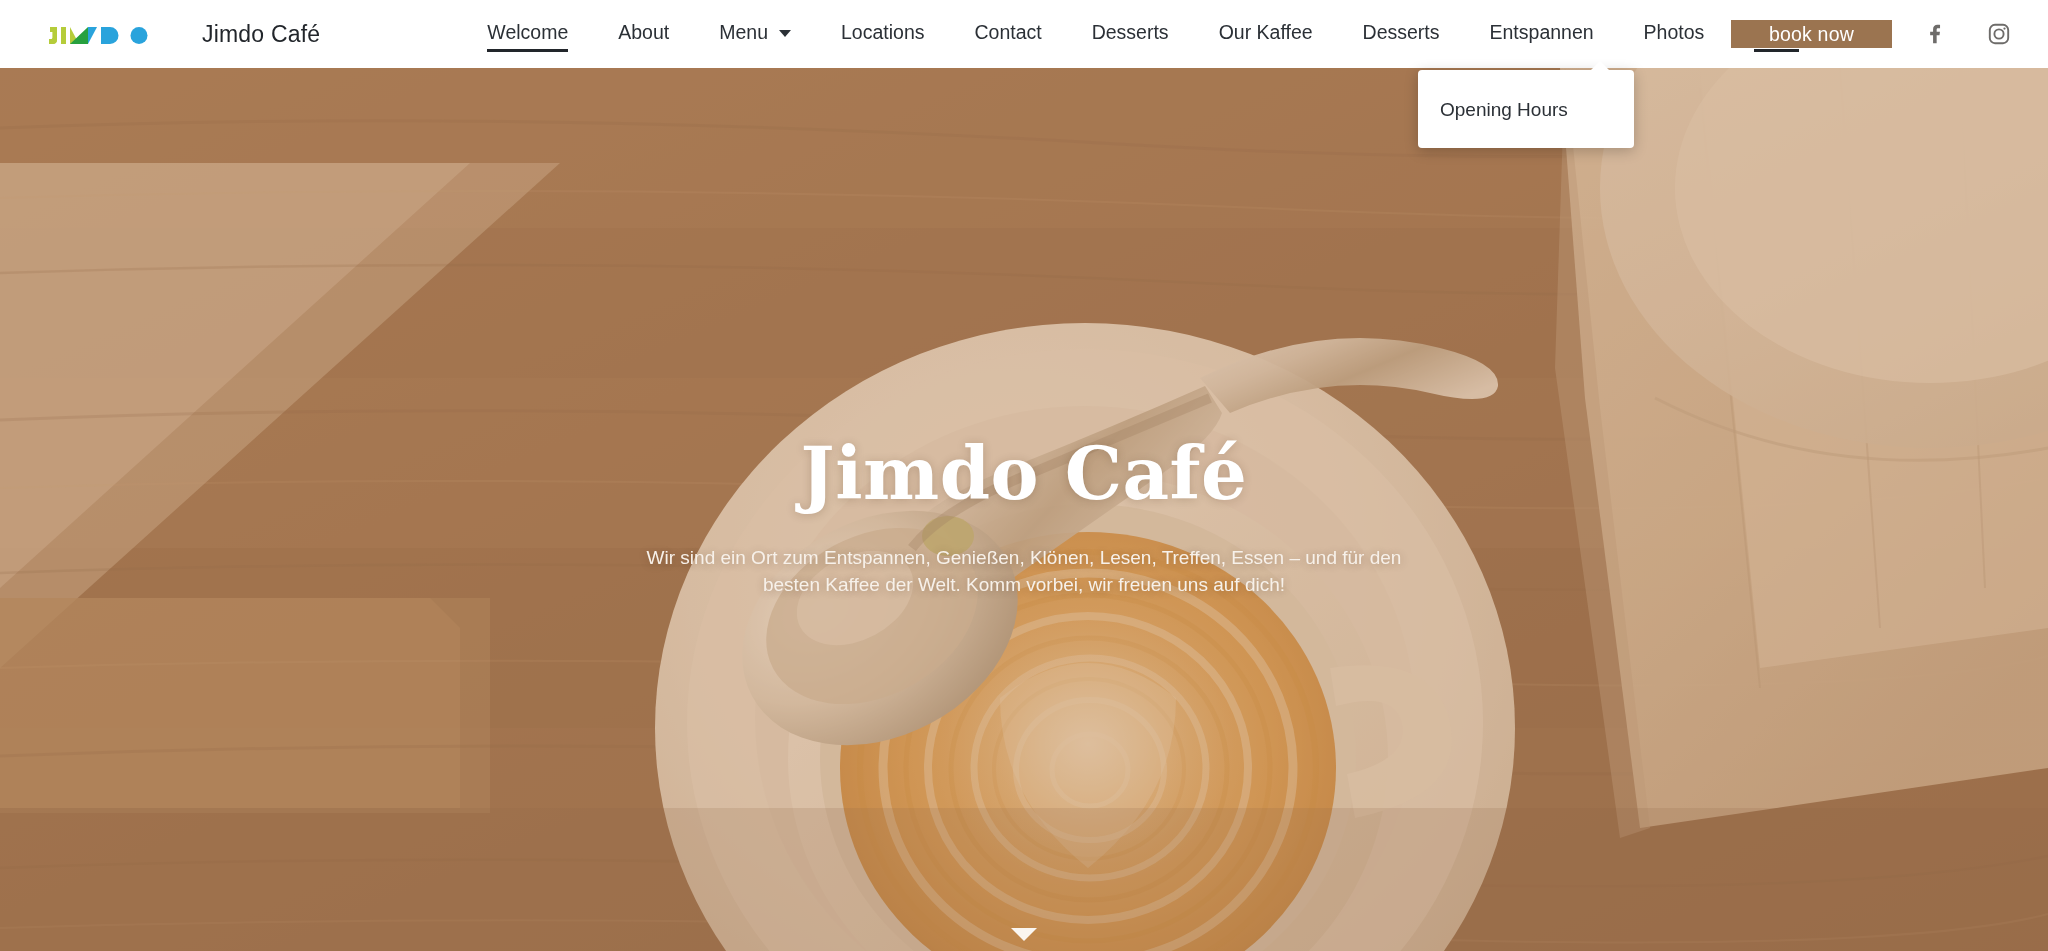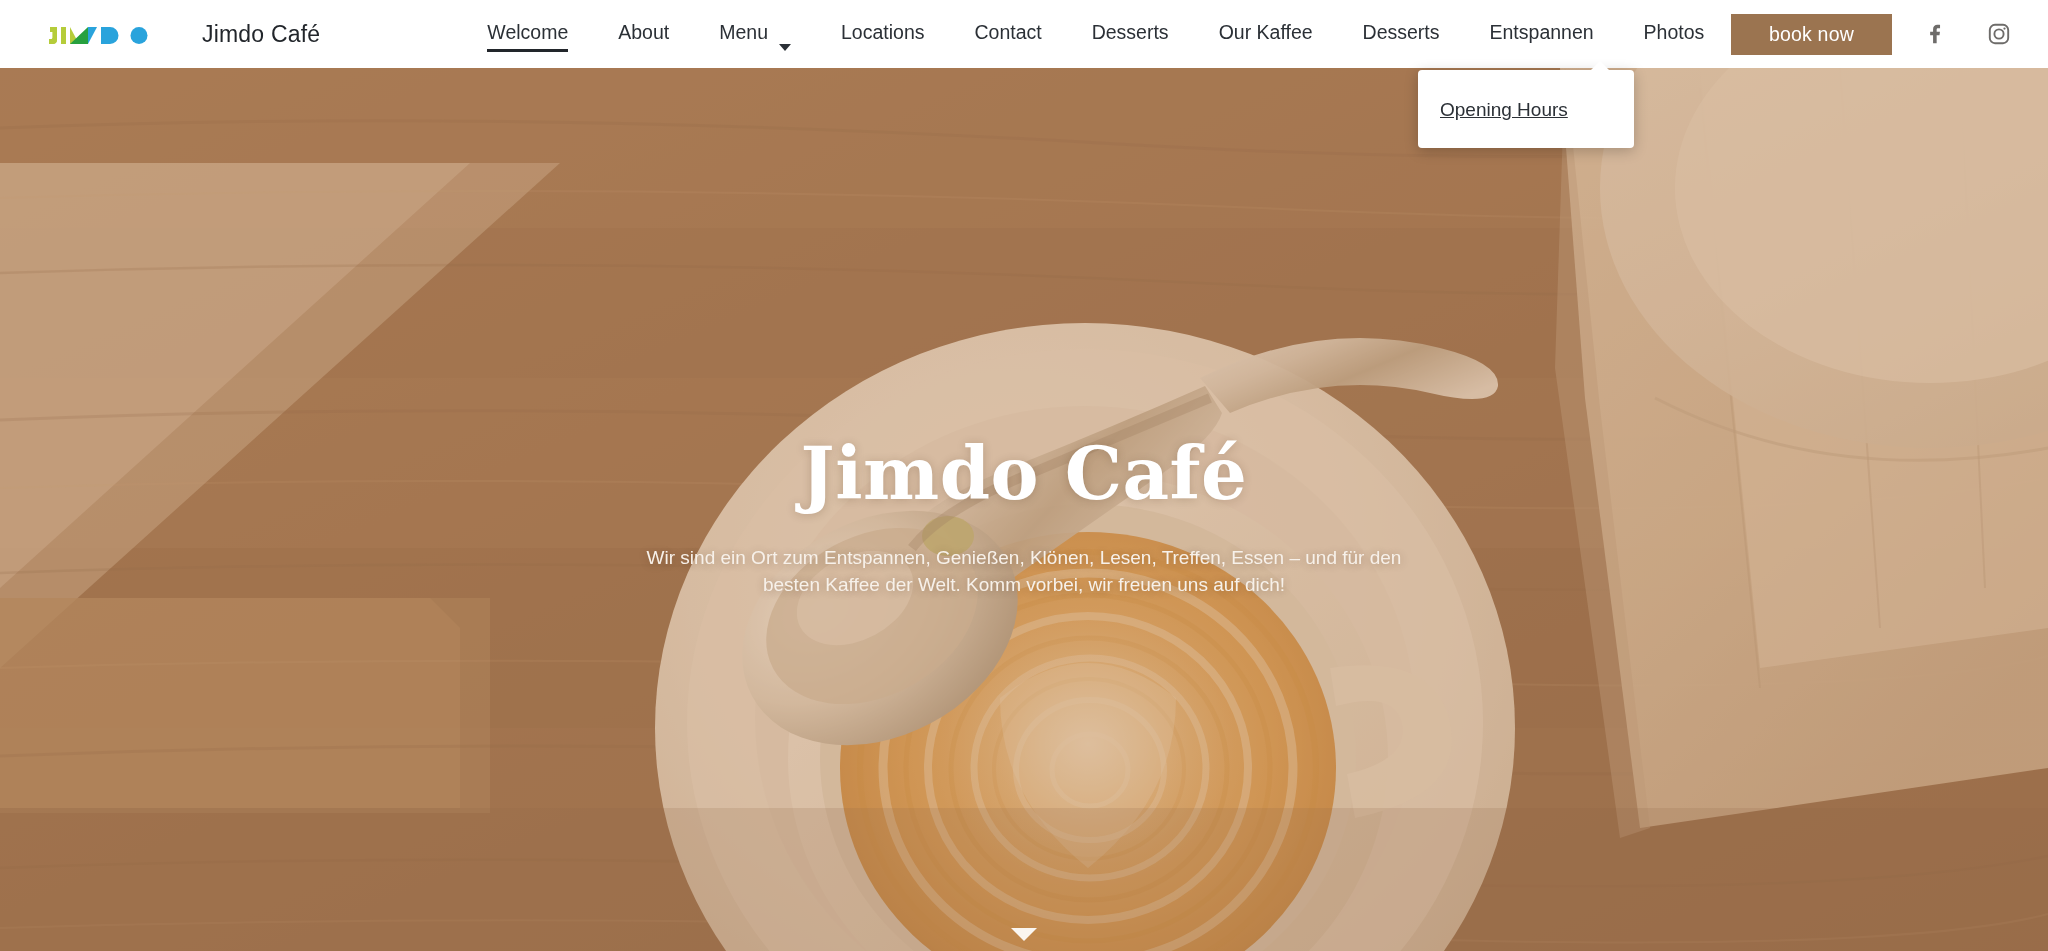"Welcome" .nav-item { align-items: flex-end -> center }
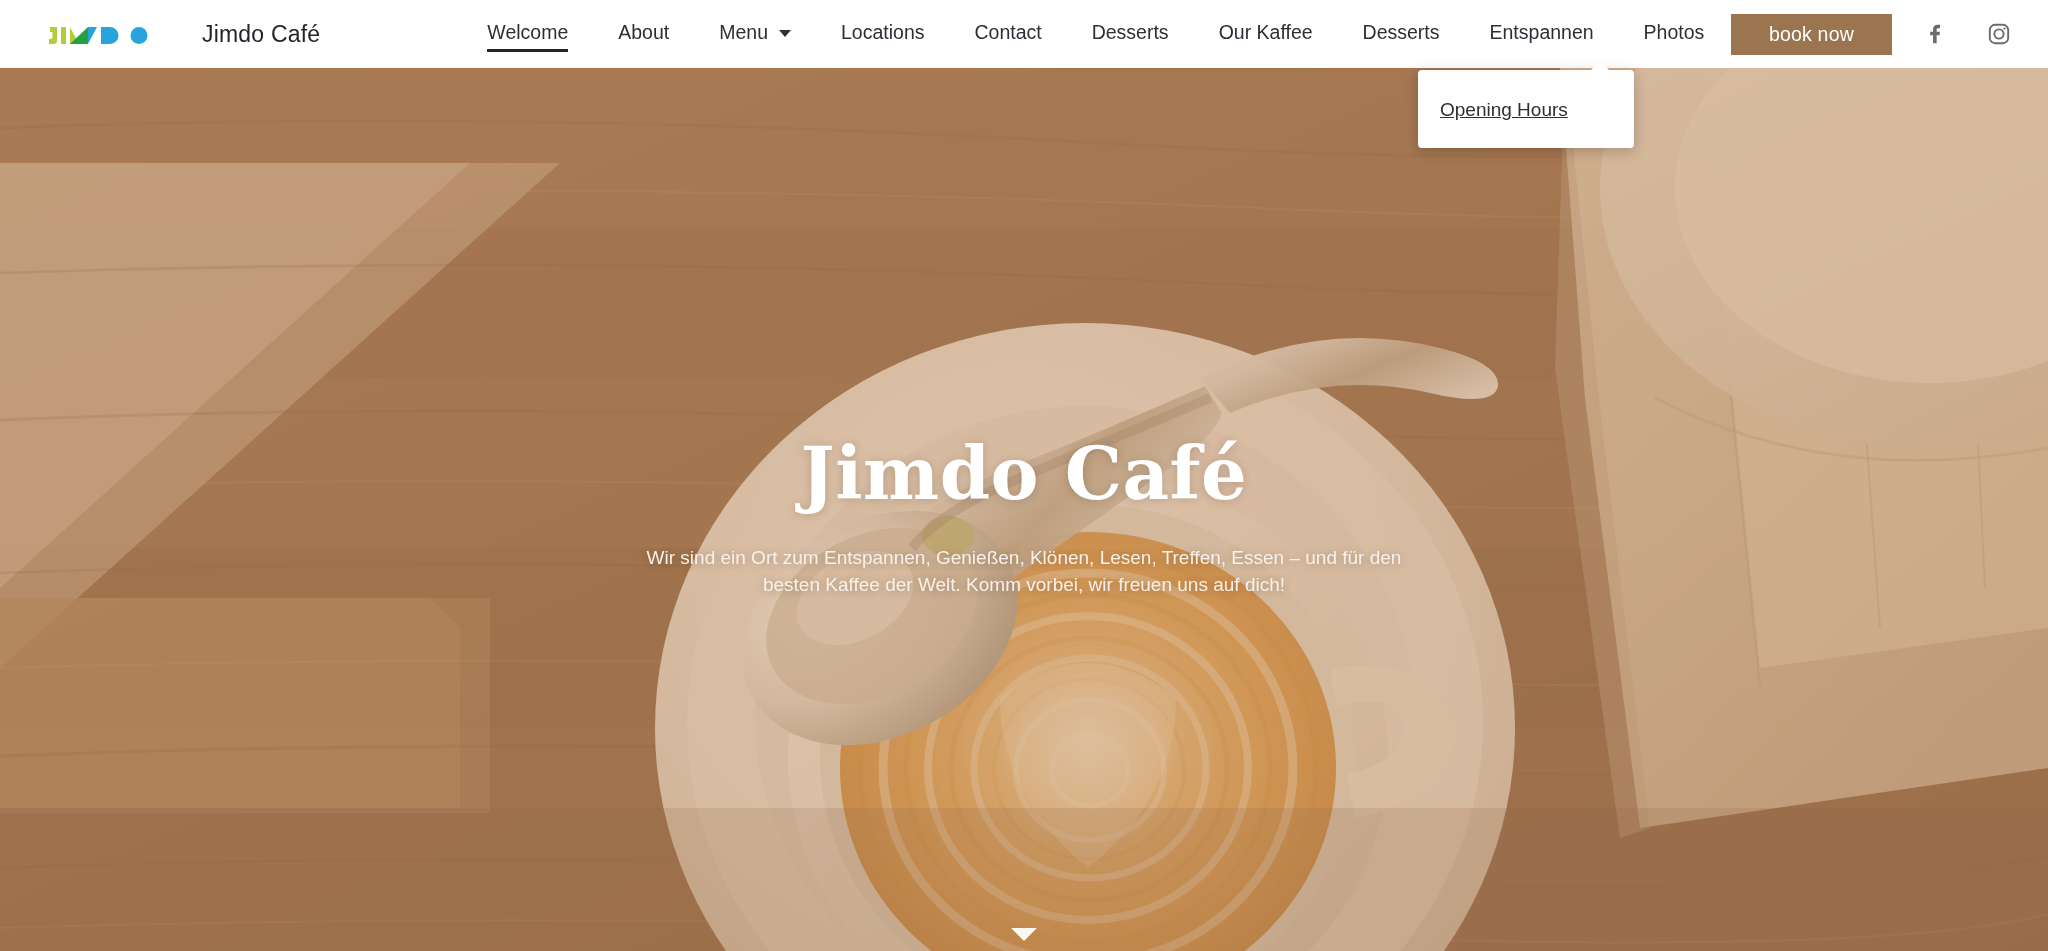"book now" .book-btn { height: 41px -> 28px }
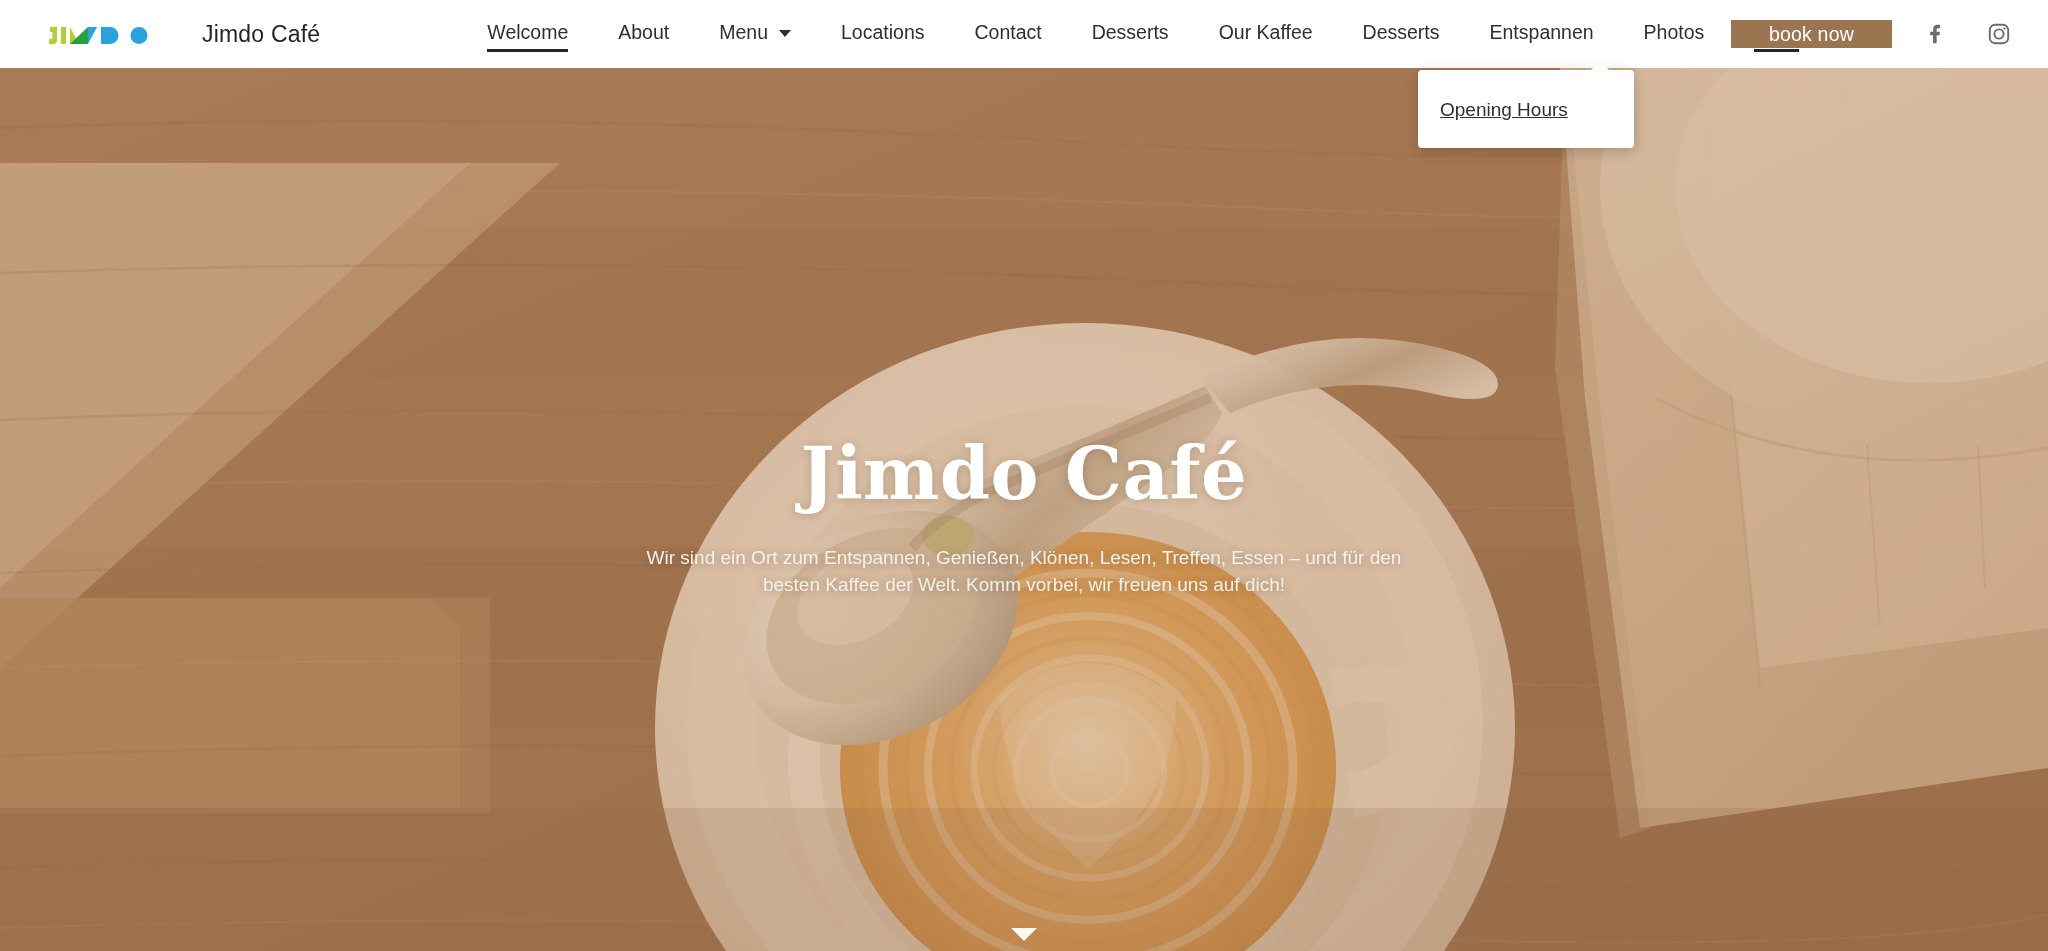"Opening Hours" .dropdown-item { text-decoration: underline -> none }
